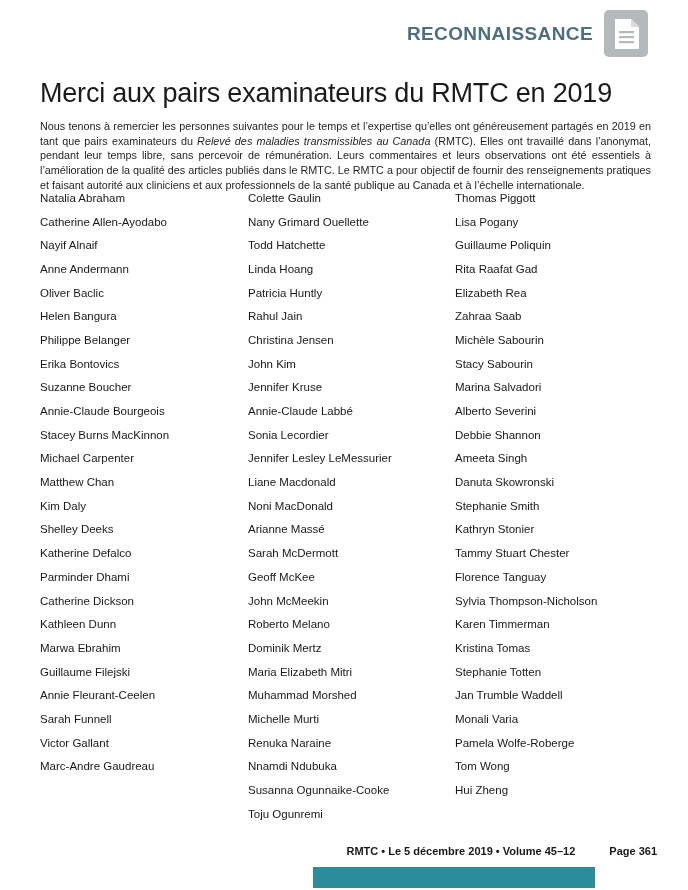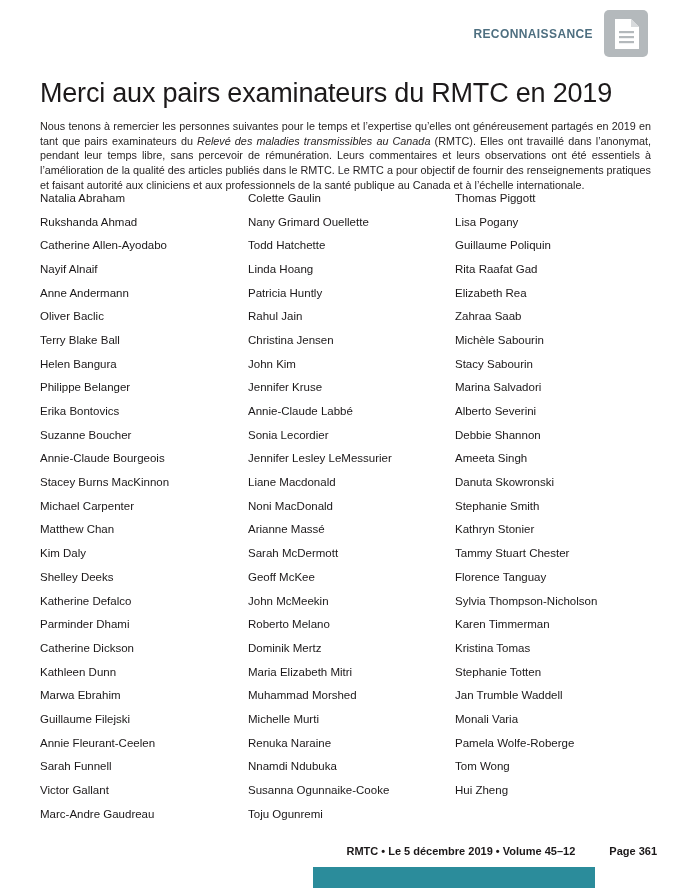"RECONNAISSANCE" .section-label { font-size: 12px -> 19px }
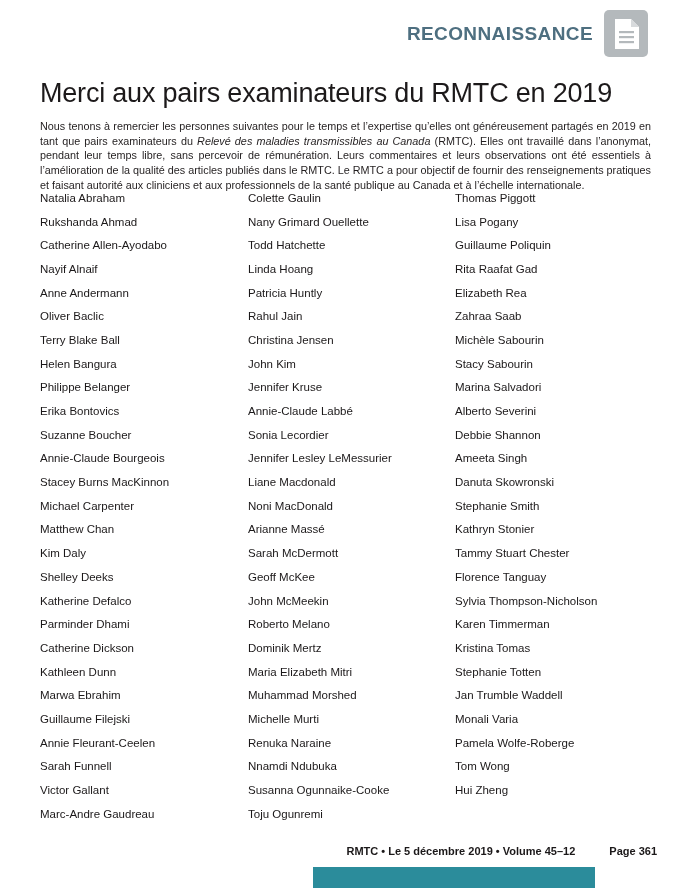"Rukshanda Ahmad" div.name { html: <div>Rukshanda Ahmad</div> -> none }
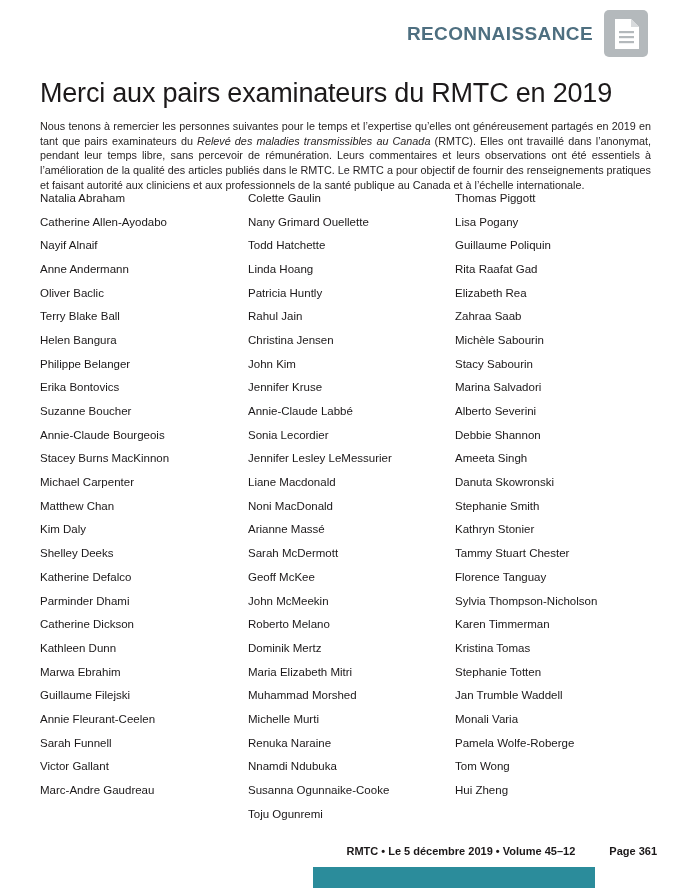"Terry Blake Ball" div.name { html: <div>Terry Blake Ball</div> -> none }
